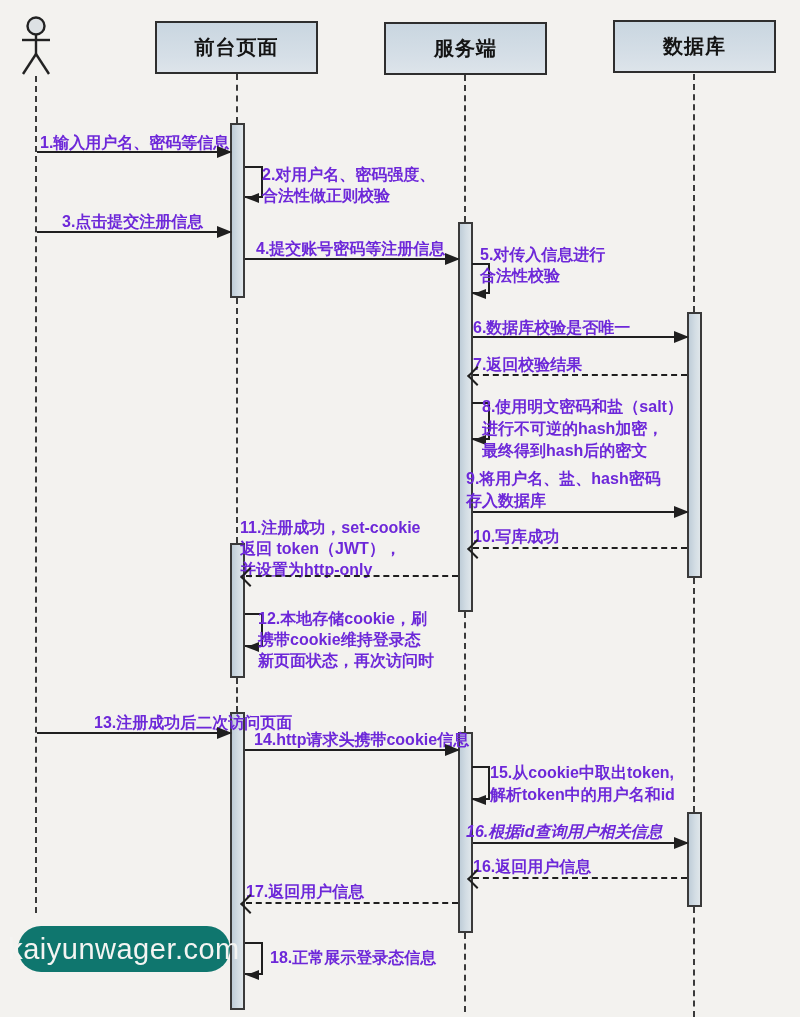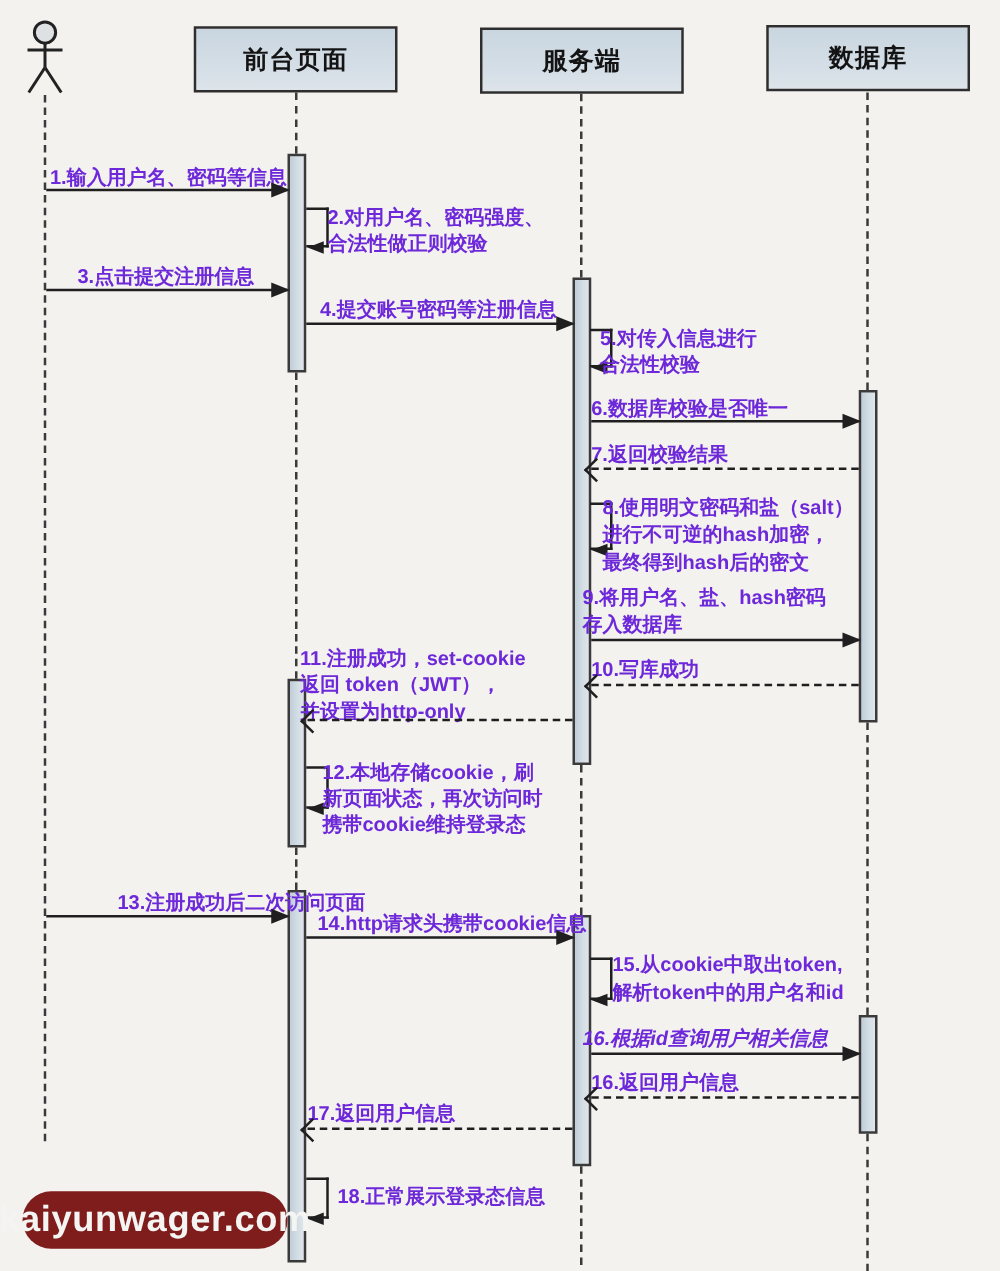"5.对传入信息进行" div.lbl { top: 261px -> 244px }
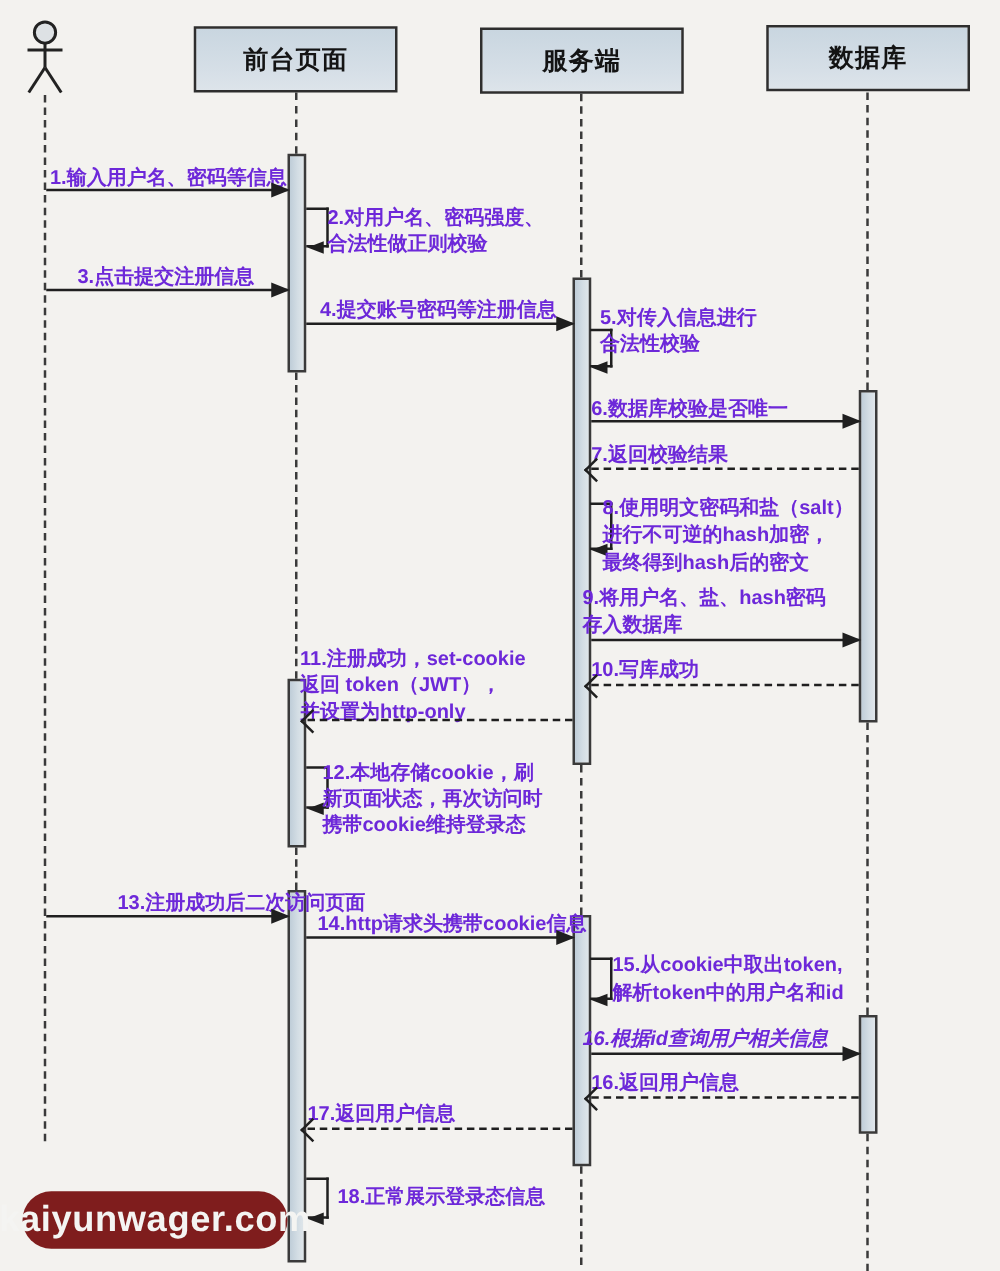"新页面状态，再次访问时" div { order: before "携带cookie维持登录态" -> after "携带cookie维持登录态" }
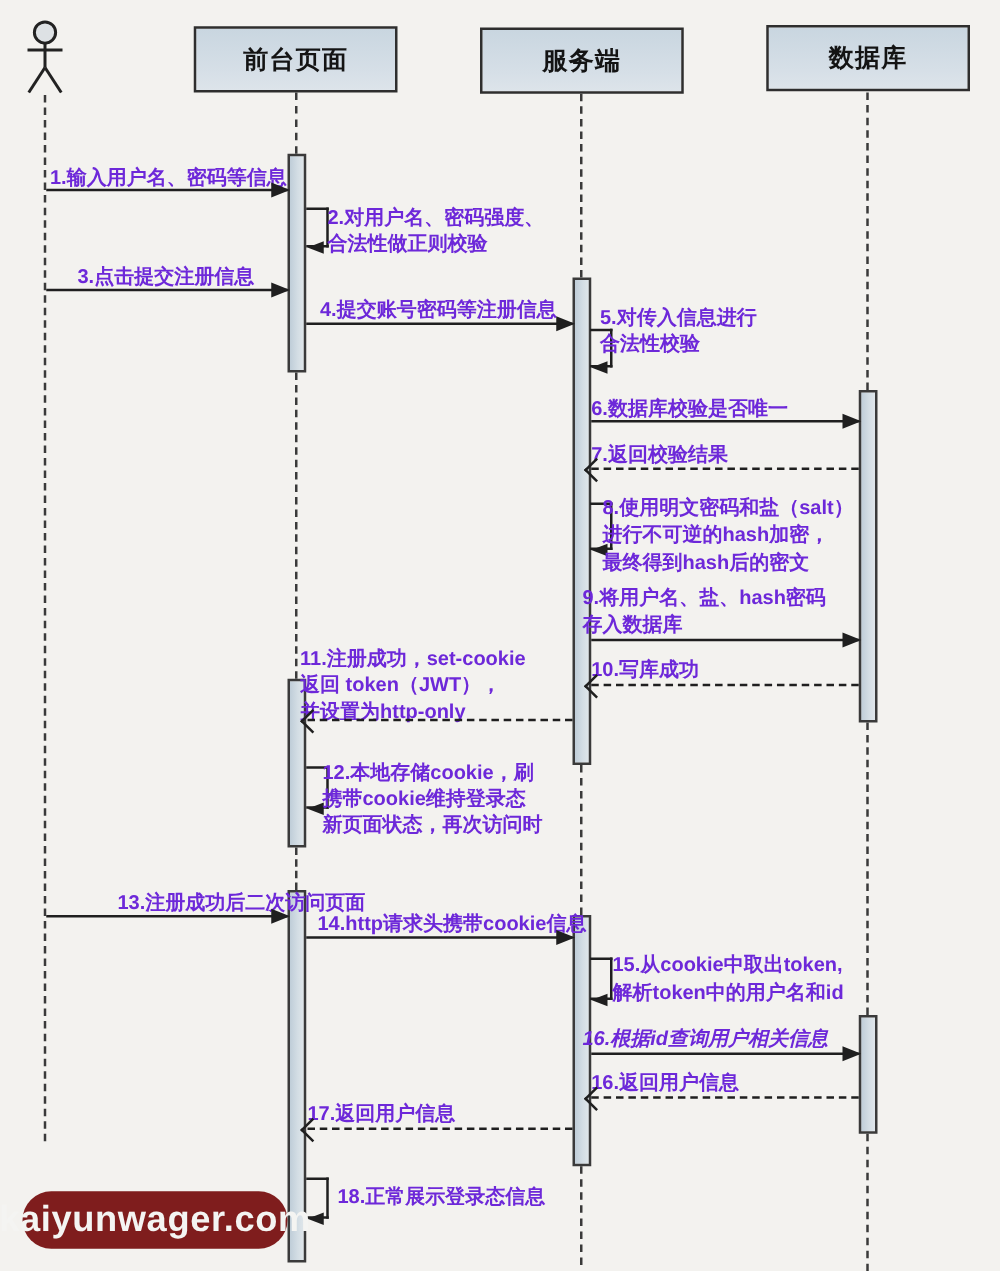"kaiyunwager.com" div.wm { background: #7f1d1d -> #0f766e; font-weight: bold -> none; top: 953px -> 926px }
